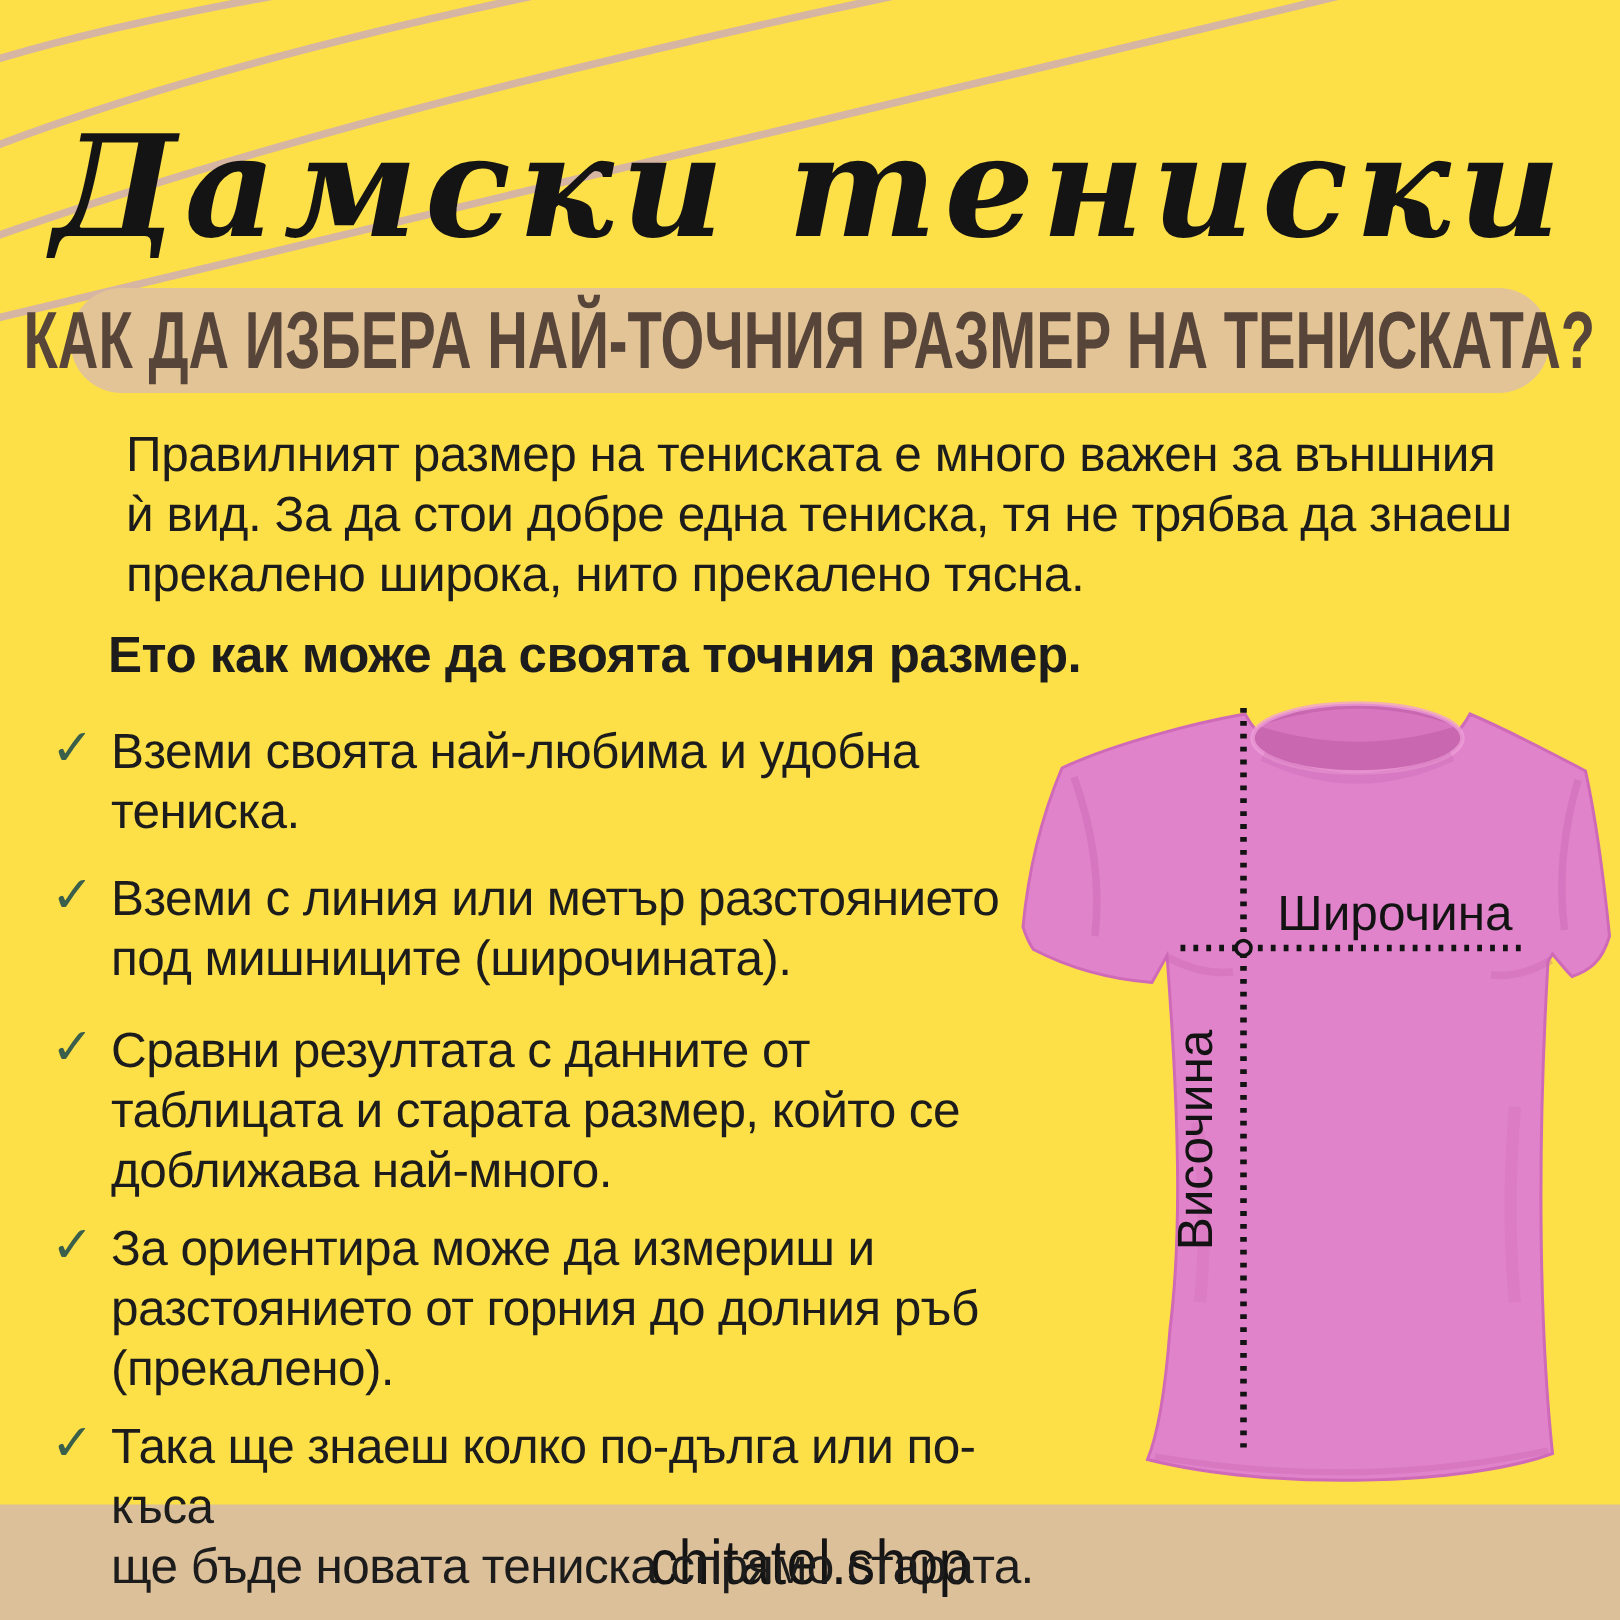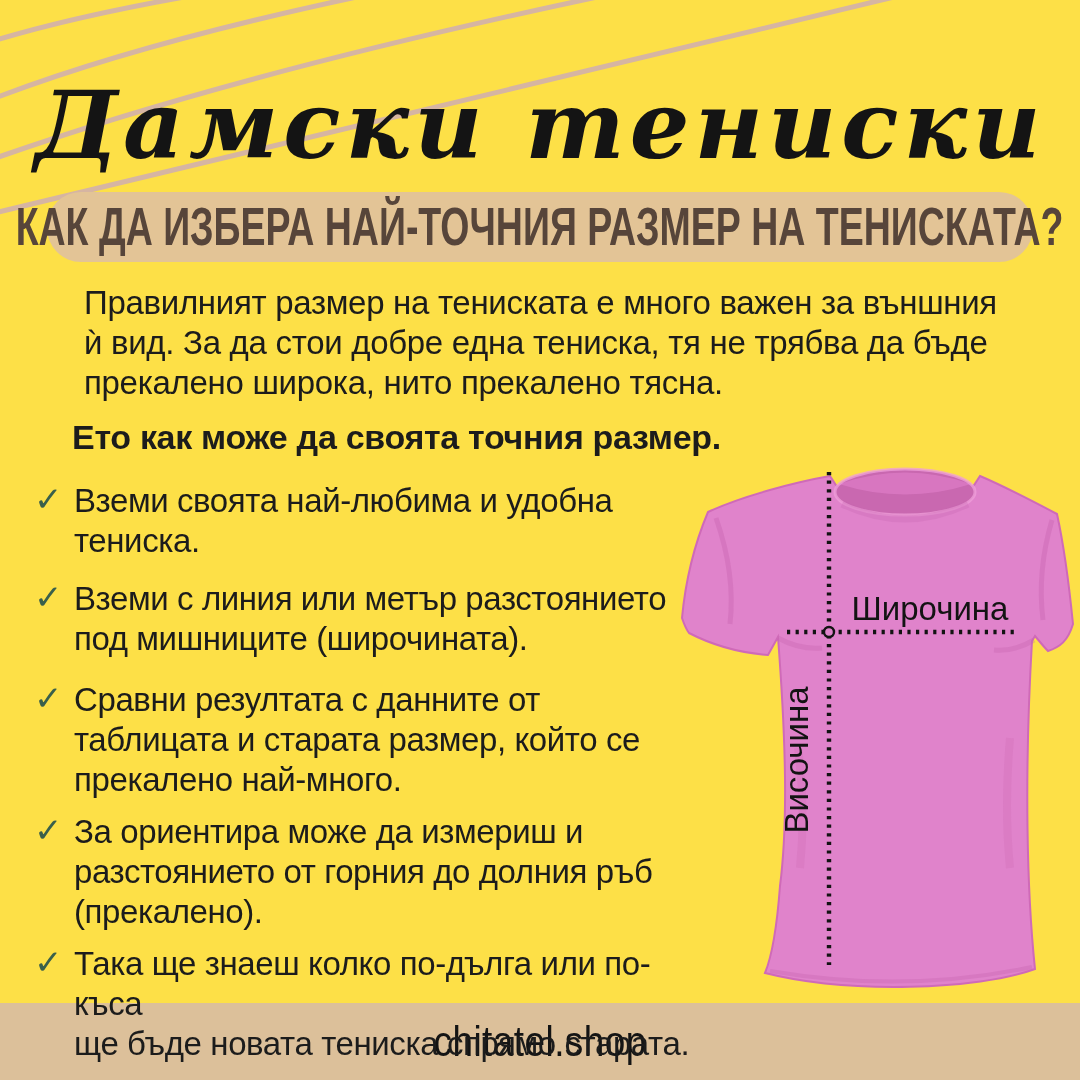"ѝ вид. За да стои" div { text: бъде -> знаеш }
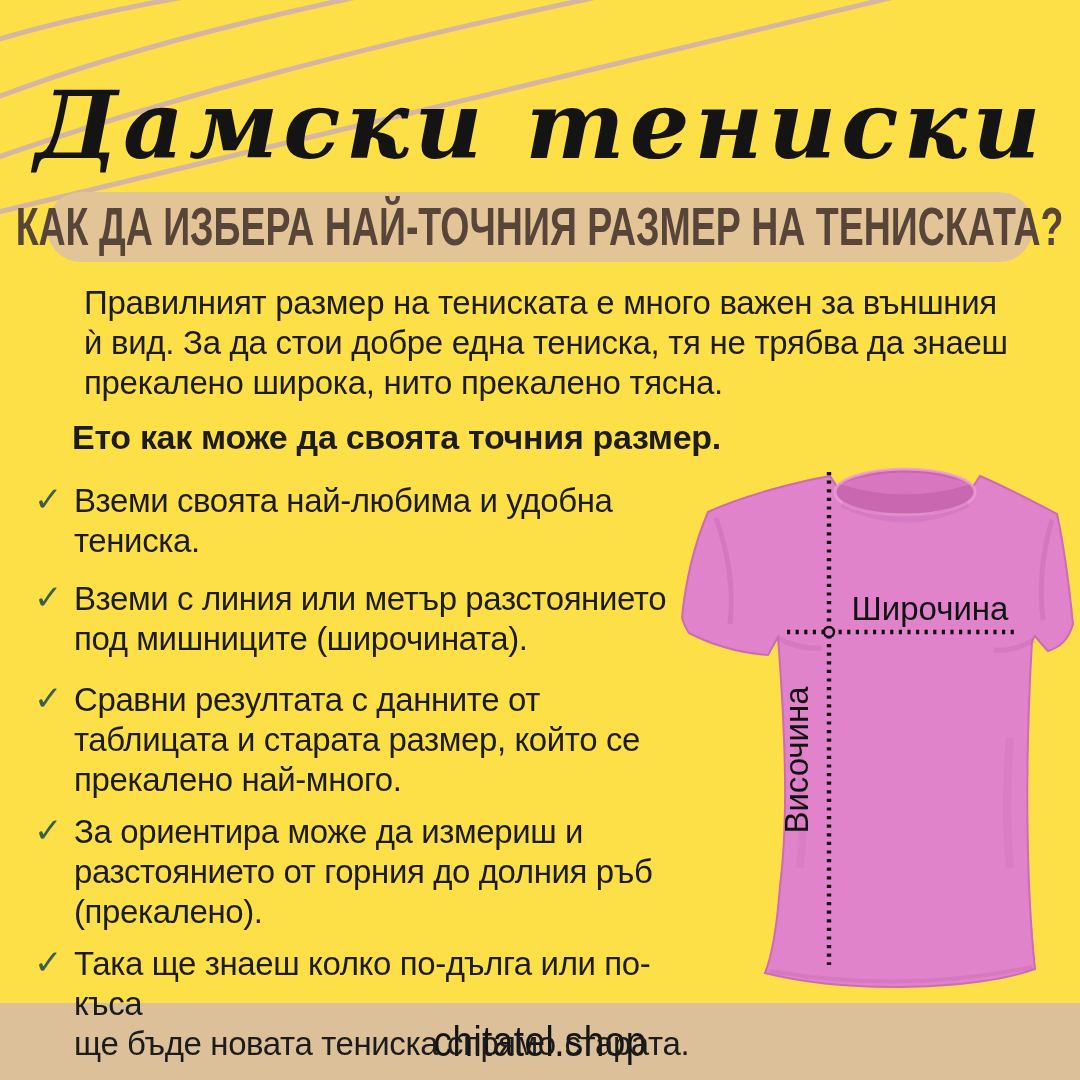"прекалено най-много." div { text: прекалено -> доближава }
